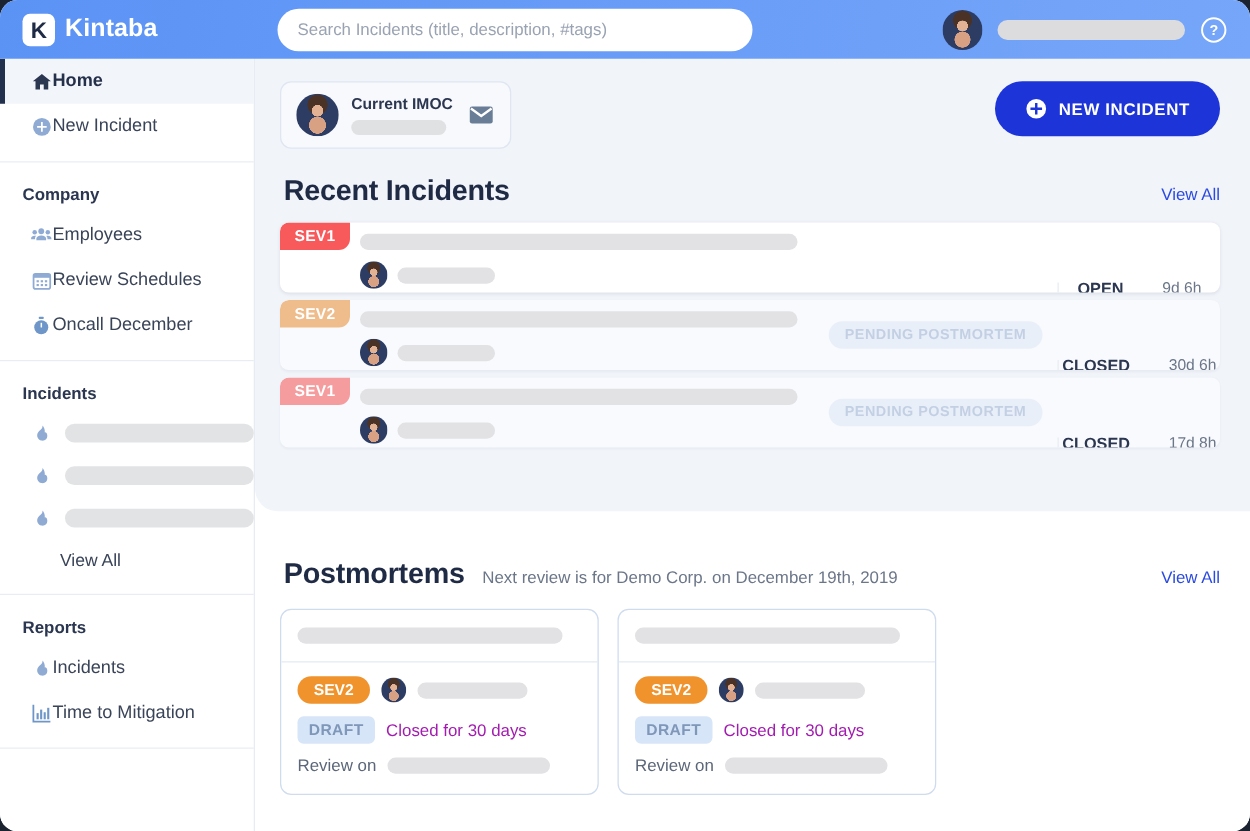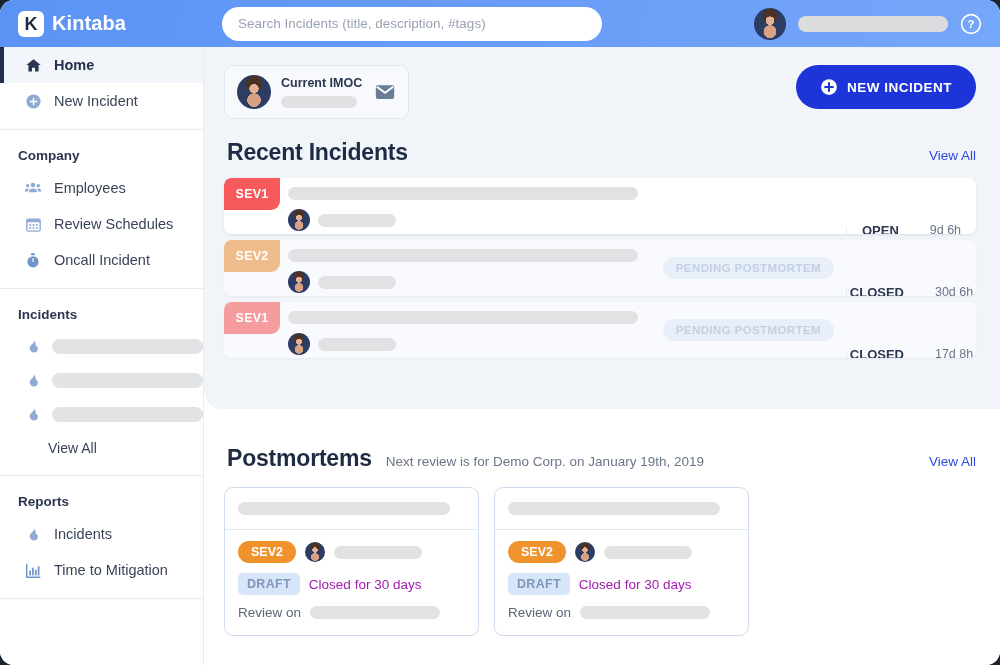"Home" .nav-item { gap: 12px -> none }
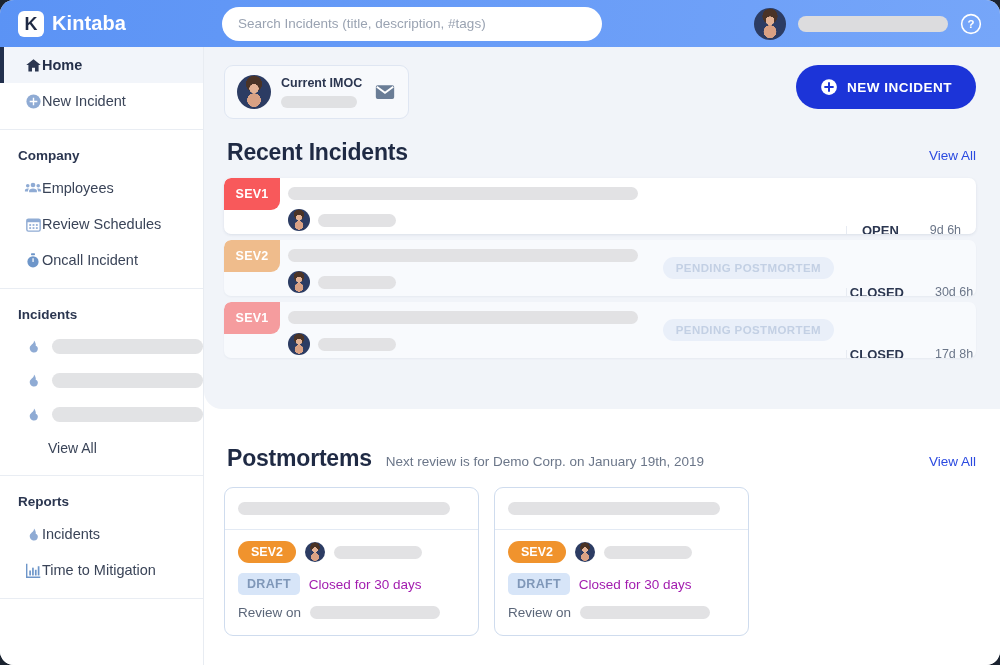"SEV1" .sev-badge { height: 32px -> 22px }
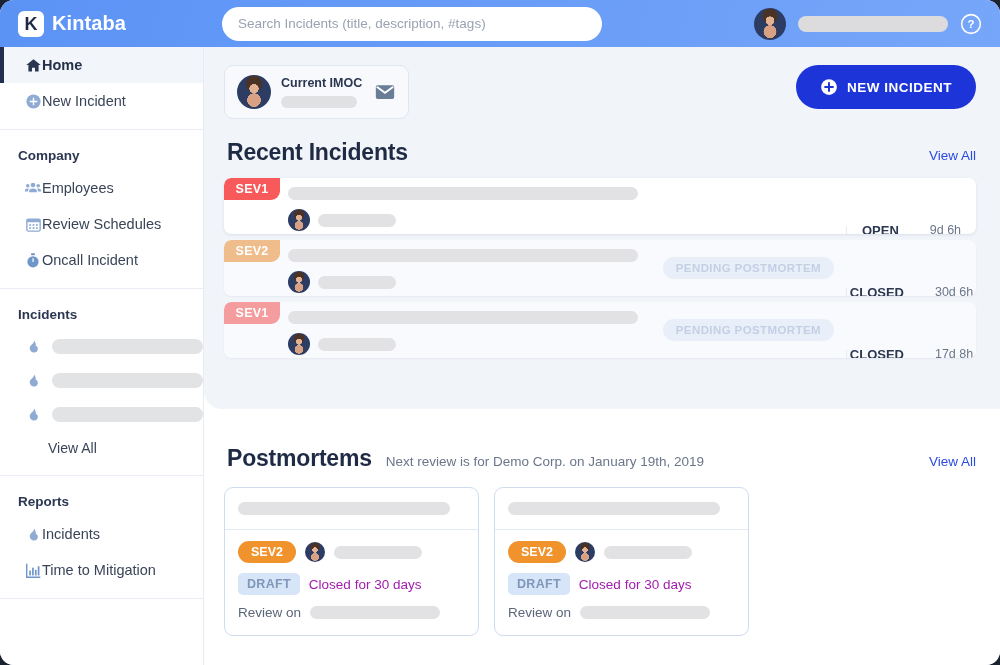"Oncall Incident" span { text: Incident -> December }
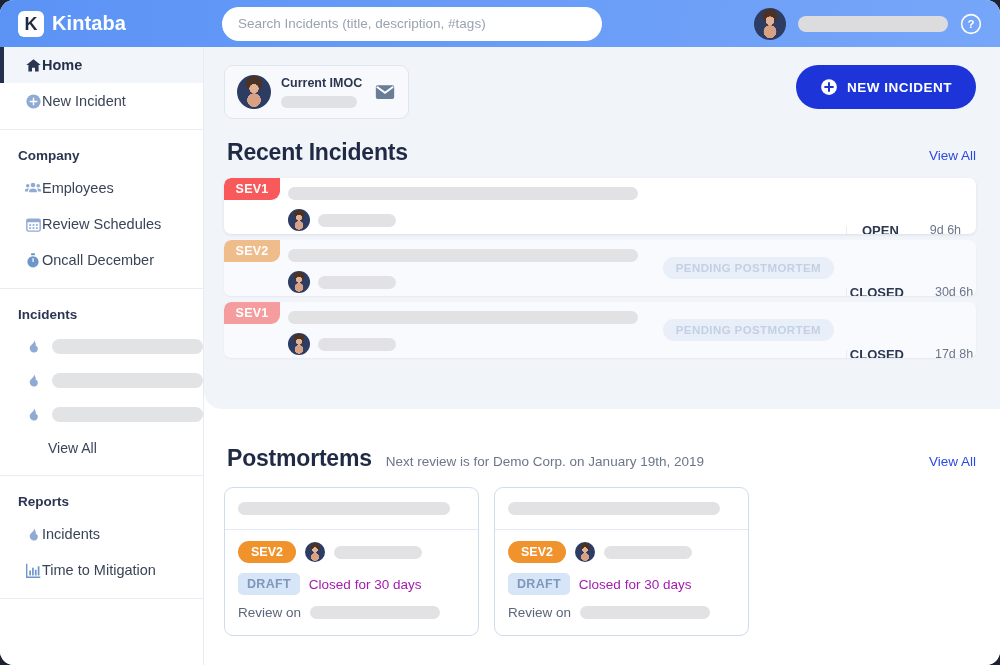"Next review is for Demo" div.sec-sub { text: January -> December }
